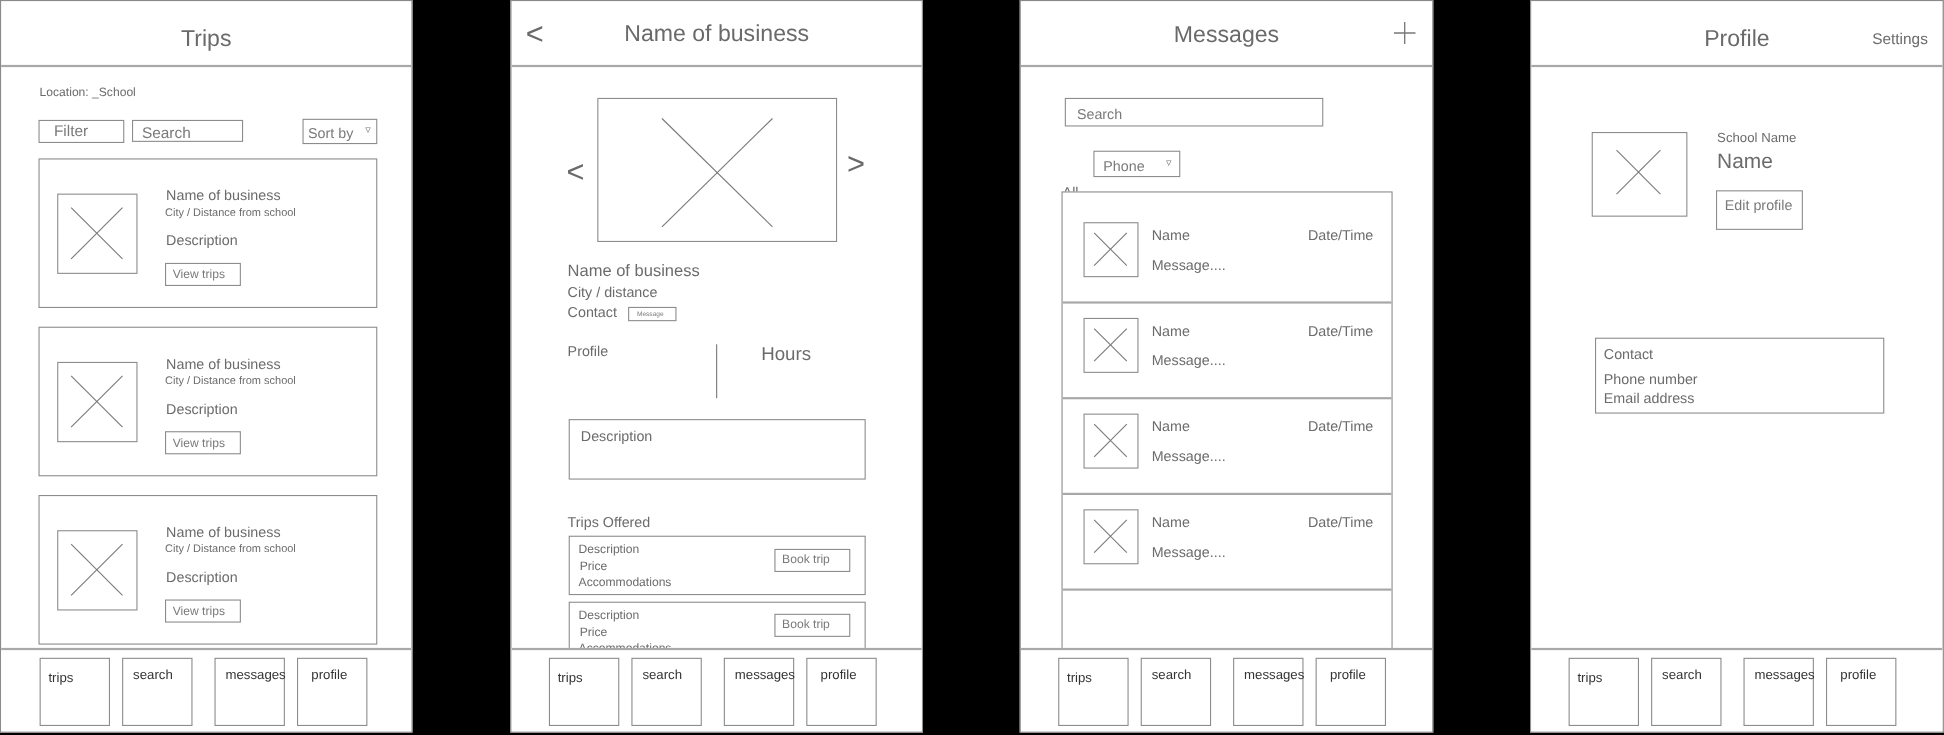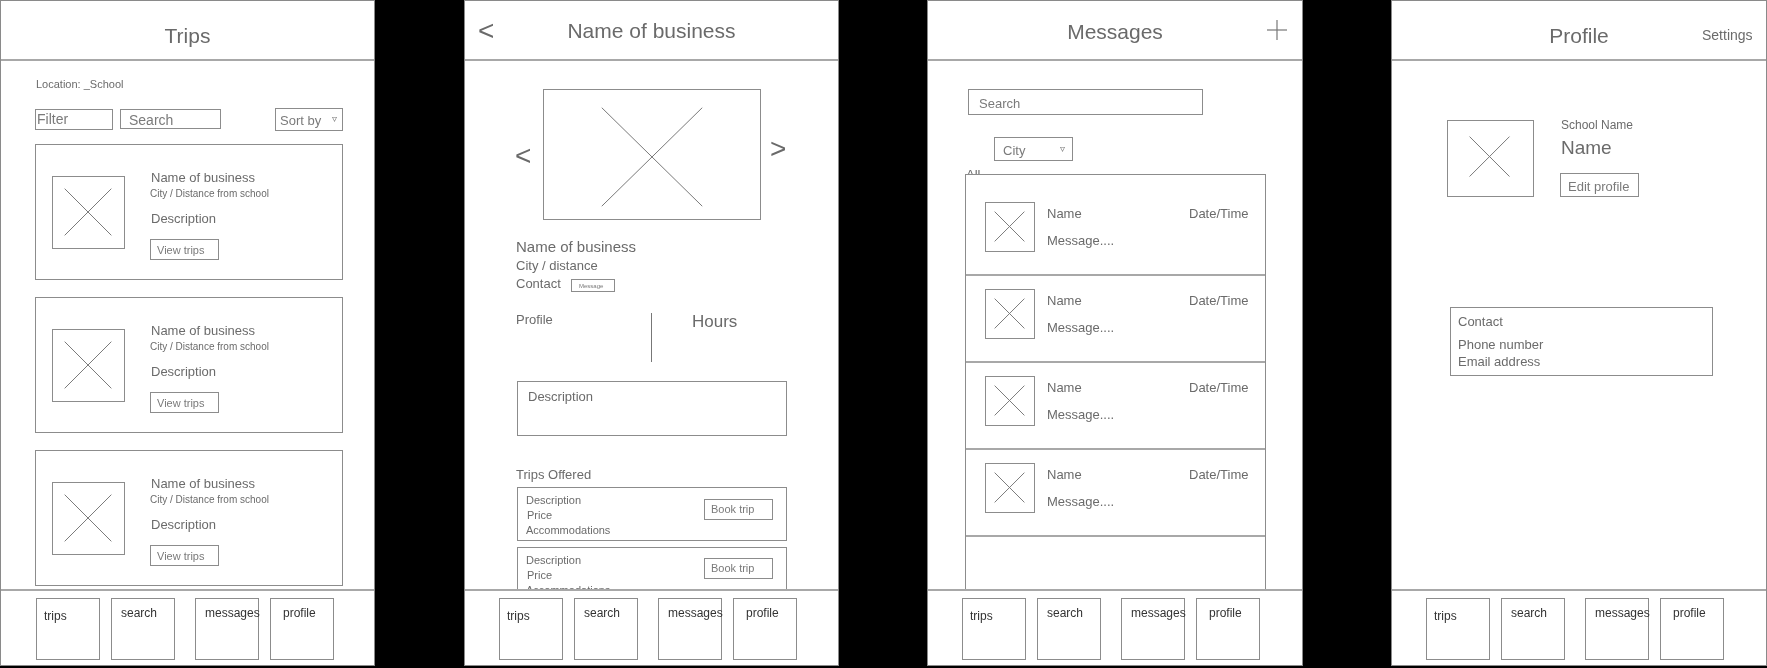"Filter" div.btn { padding-left: 1px -> 13px }
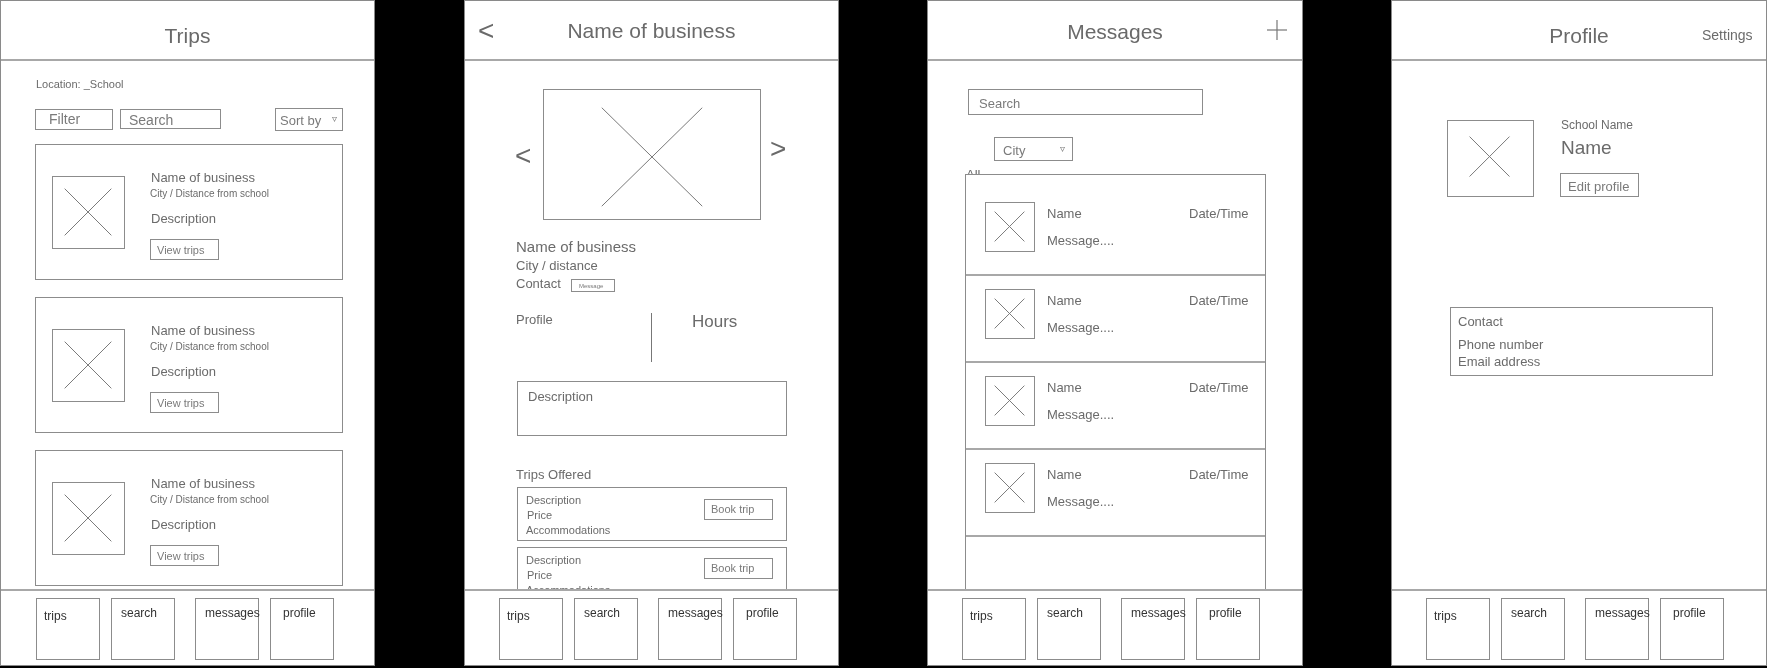"City" span { text: City -> Phone }
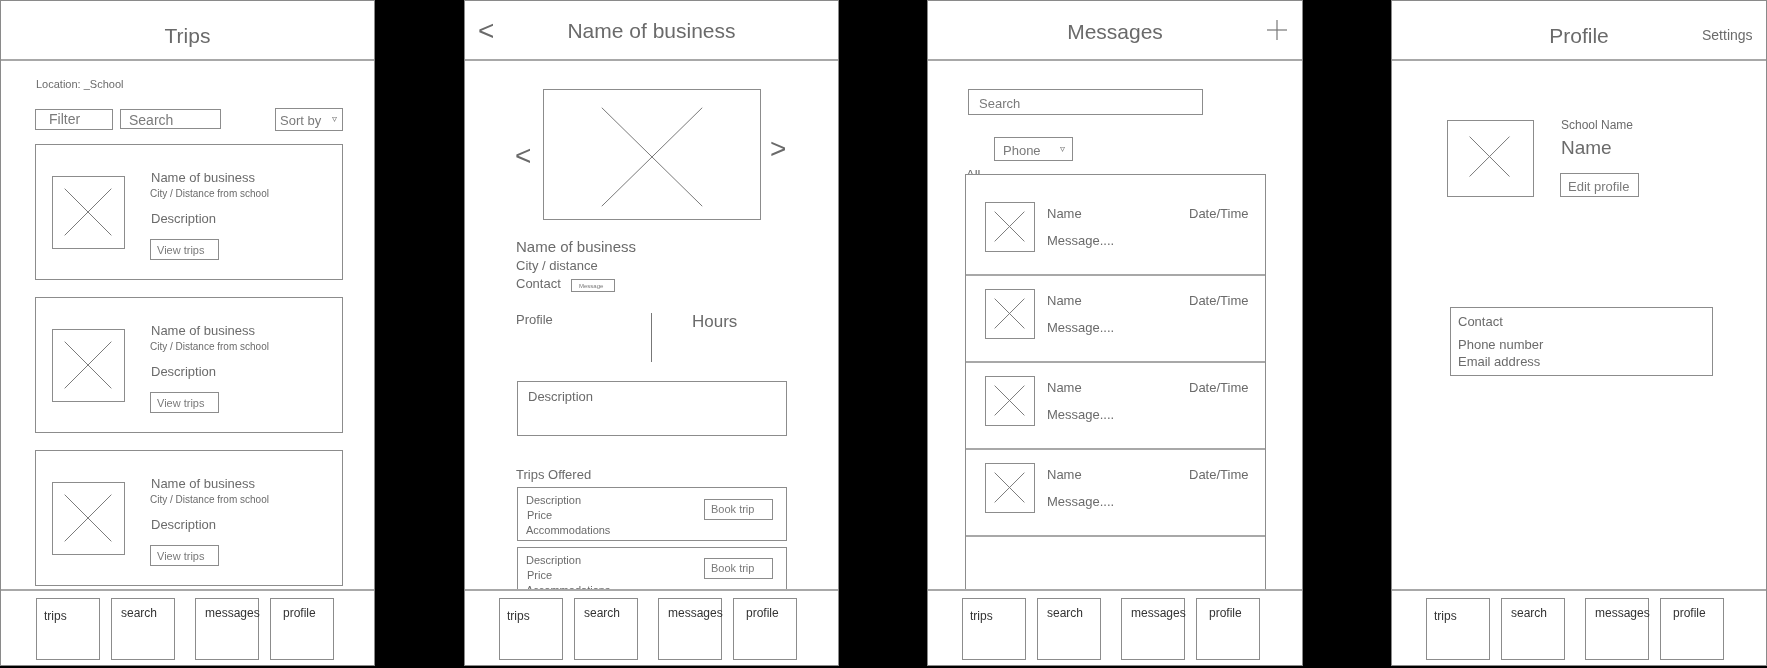"Edit profile" div.btn { height: 24px -> 36px }
